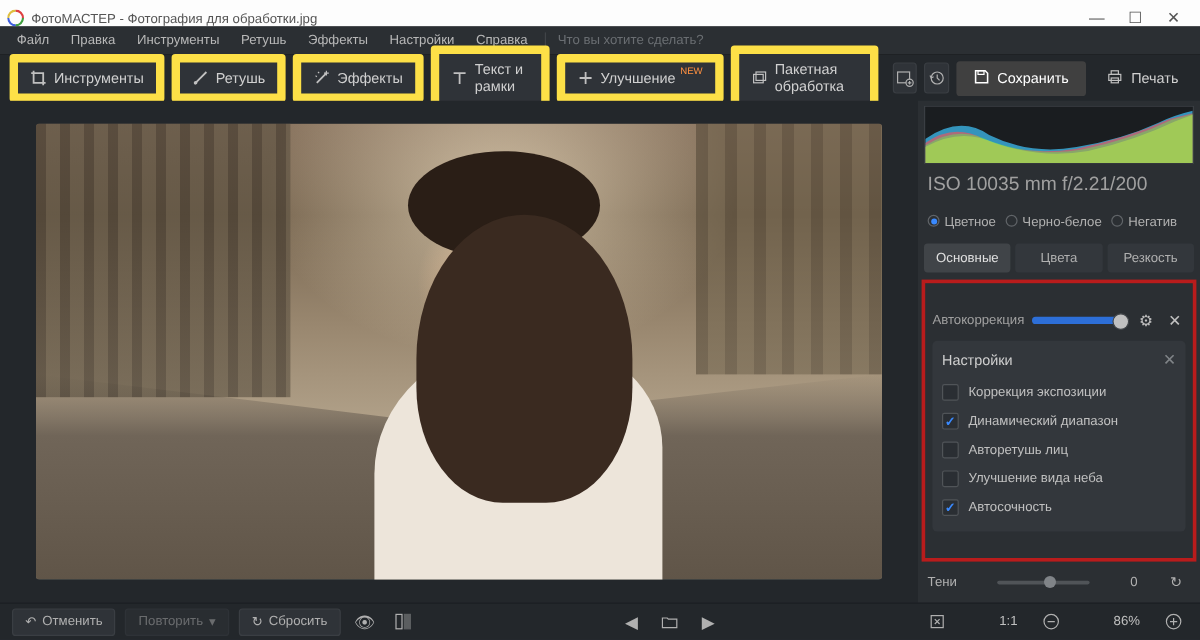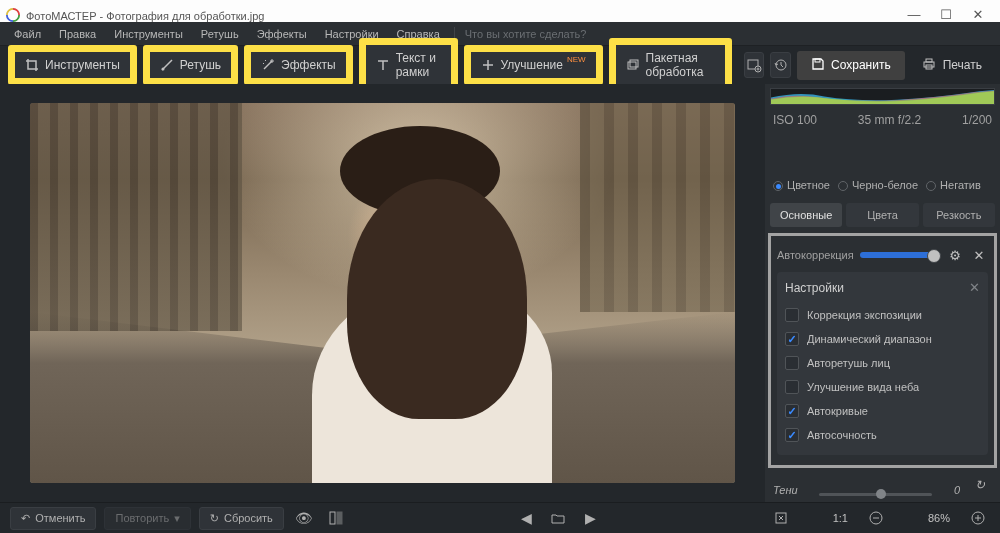"ISO 100" .exif { font-size: 12px -> 16px; justify-content: space-between -> none }
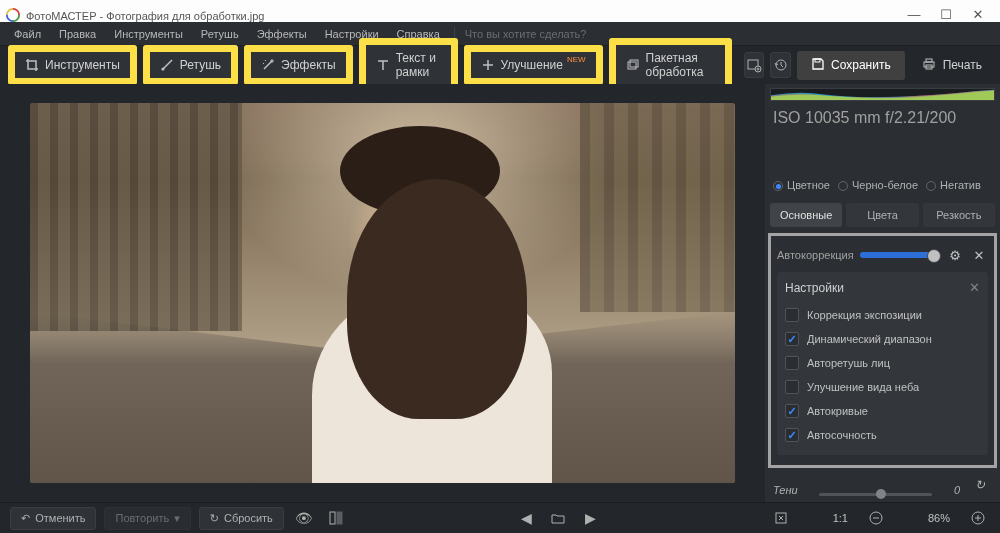"Цветное" .radio { align-items: flex-end -> flex-start; margin-top: 36px -> none }
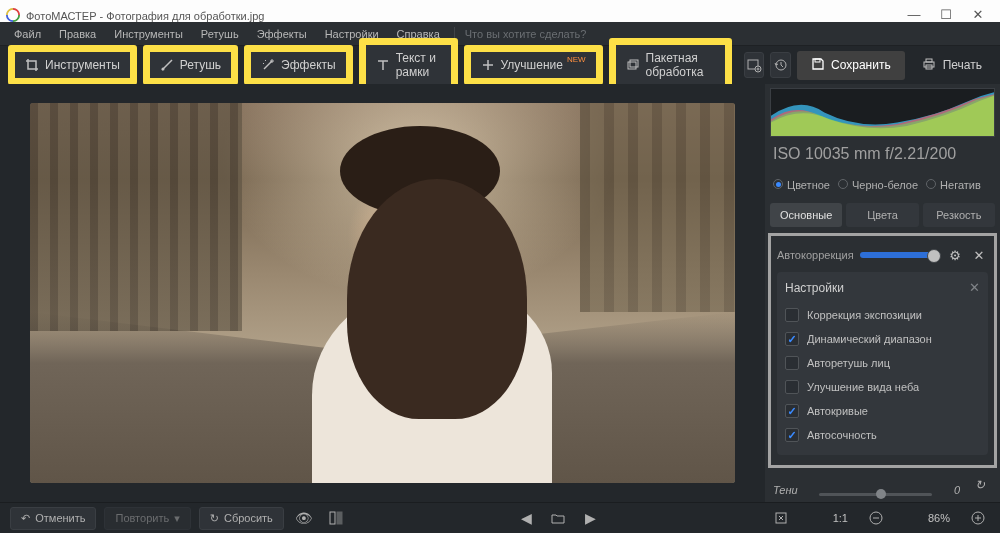"Автокоррекция" .redbox { border: 3px solid #a3a3a3 -> 3px solid #b91c1c; padding: 10px 6px -> 22px 6px }
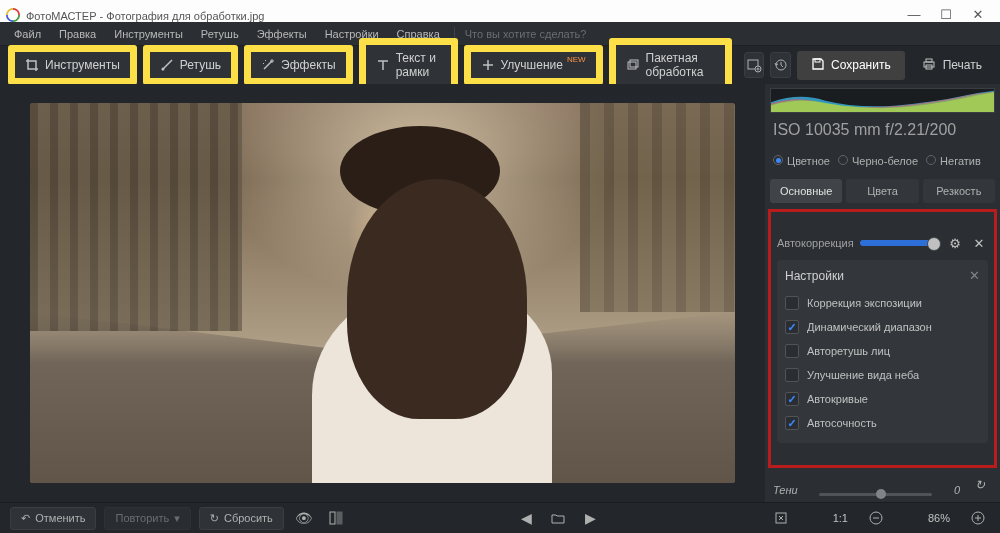"Автокривые" div.checkrow { html: <div> <span></span> <span>Автокривые</span> </div> -> none }
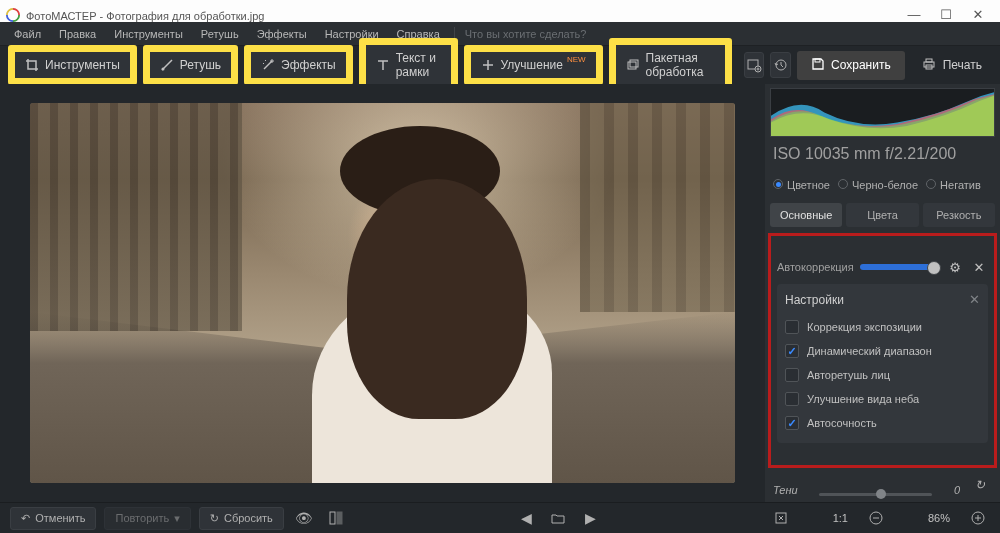"Тени" .sidebar-bottom { align-items: flex-end -> center; font-style: italic -> none; gap: 8px -> 20px }
